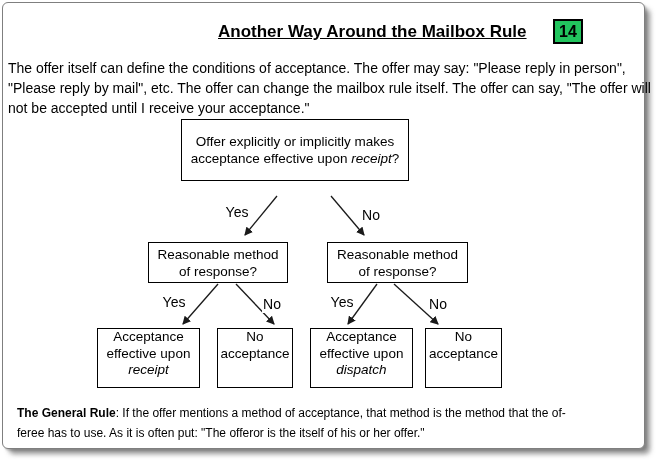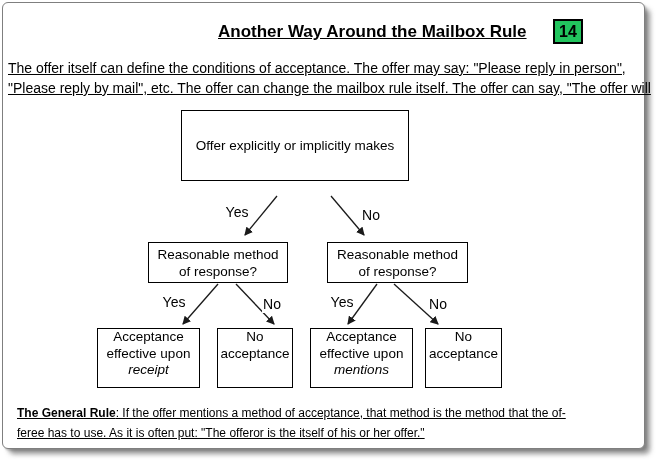"The offer itself can define" .pline { text-decoration: underline -> none }
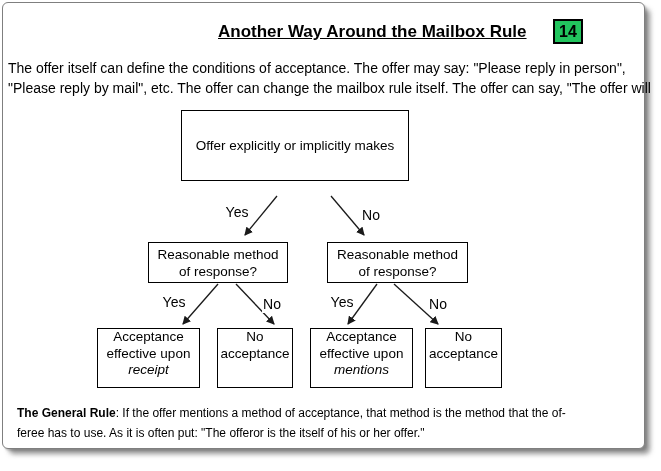"not be accepted until I" div.pline { html: none -> <div>not be accepted until I receive your acceptance."</div> }
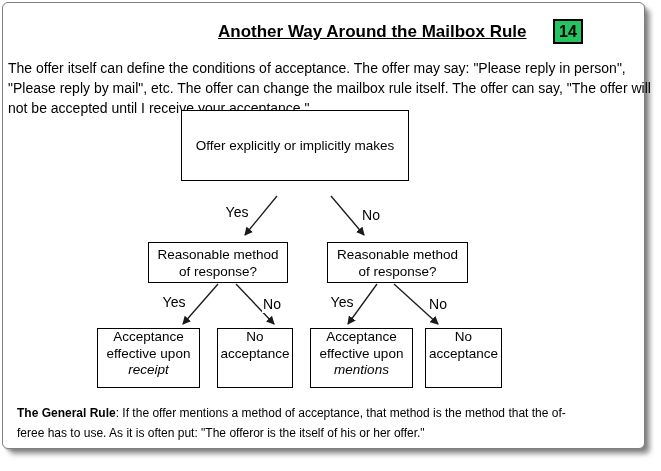"Offer explicitly or implicitly makes" .root { height: 71px -> 62px; top: 110px -> 119px }
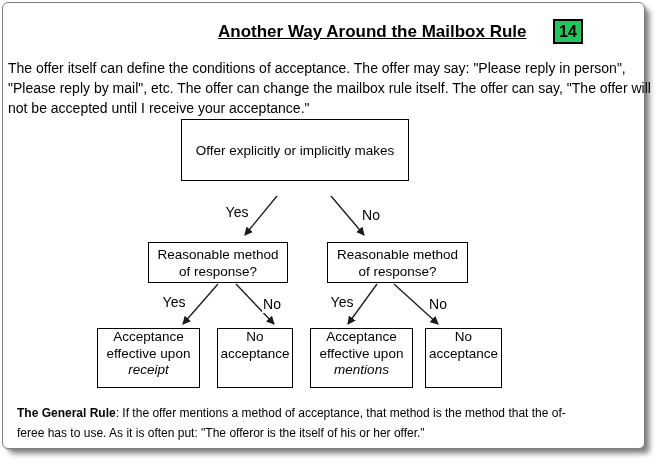"acceptance effective upon receipt?" div.bline { html: none -> <div><span>acceptance effective upon </span><i>receipt</i><span>?</span></div> }
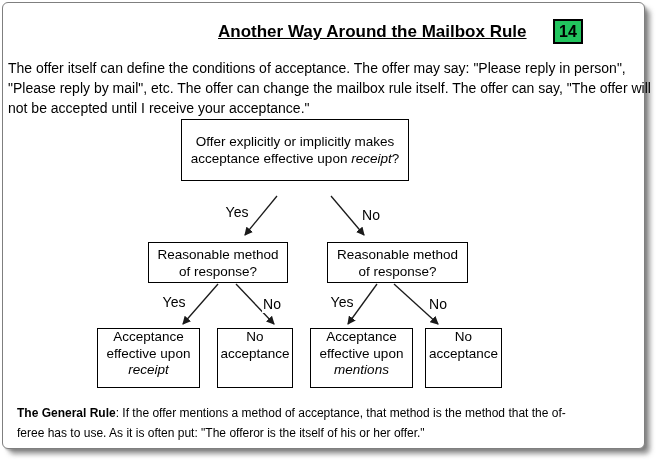"mentions" i { text: mentions -> dispatch }
